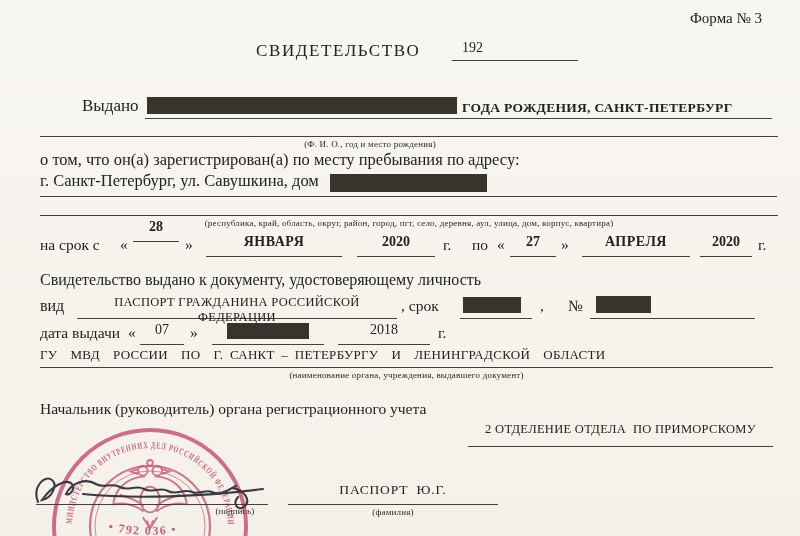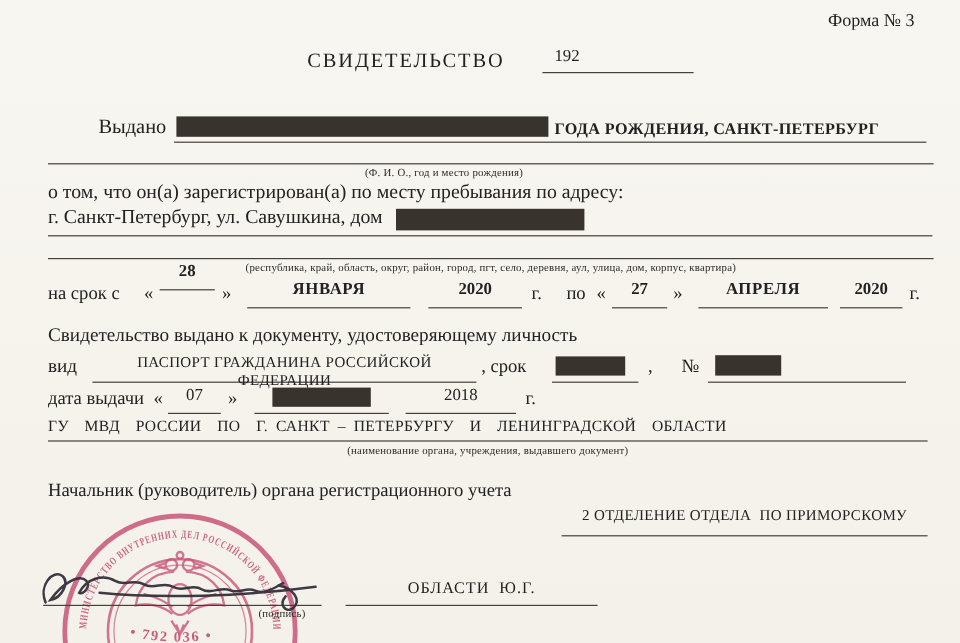"ОБЛАСТИ Ю.Г." div.ubox { text: ОБЛАСТИ -> ПАСПОРТ }
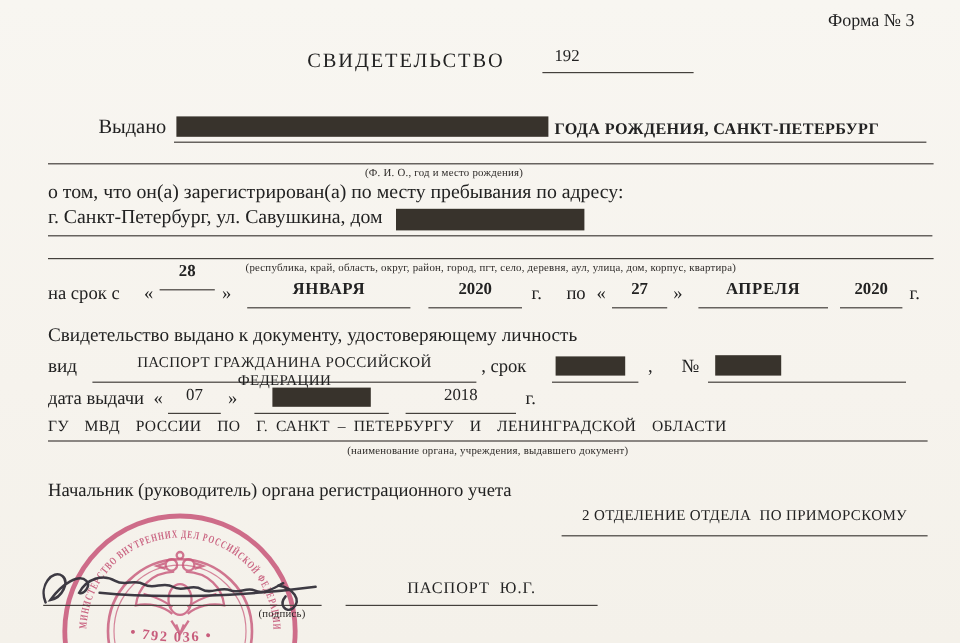"(фамилия)" div.abs { html: none -> <div>(фамилия)</div> }
